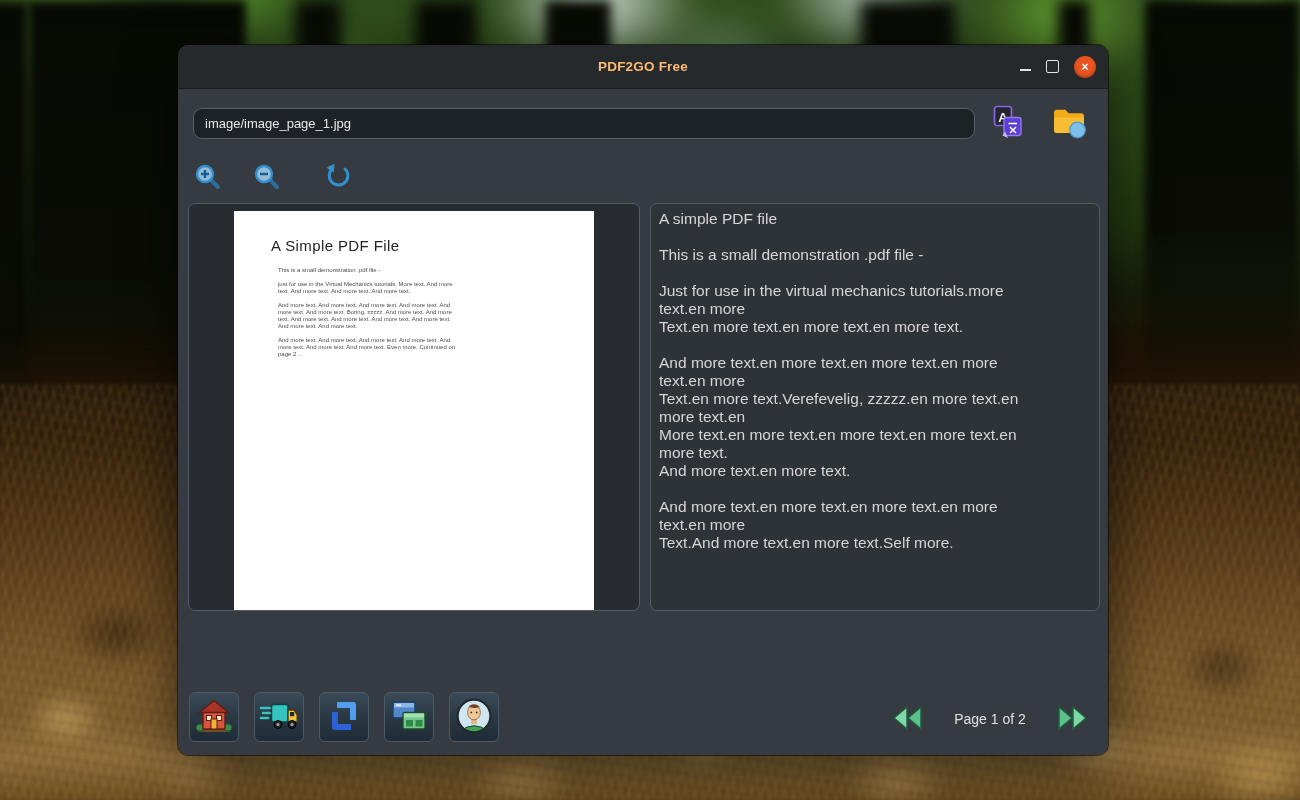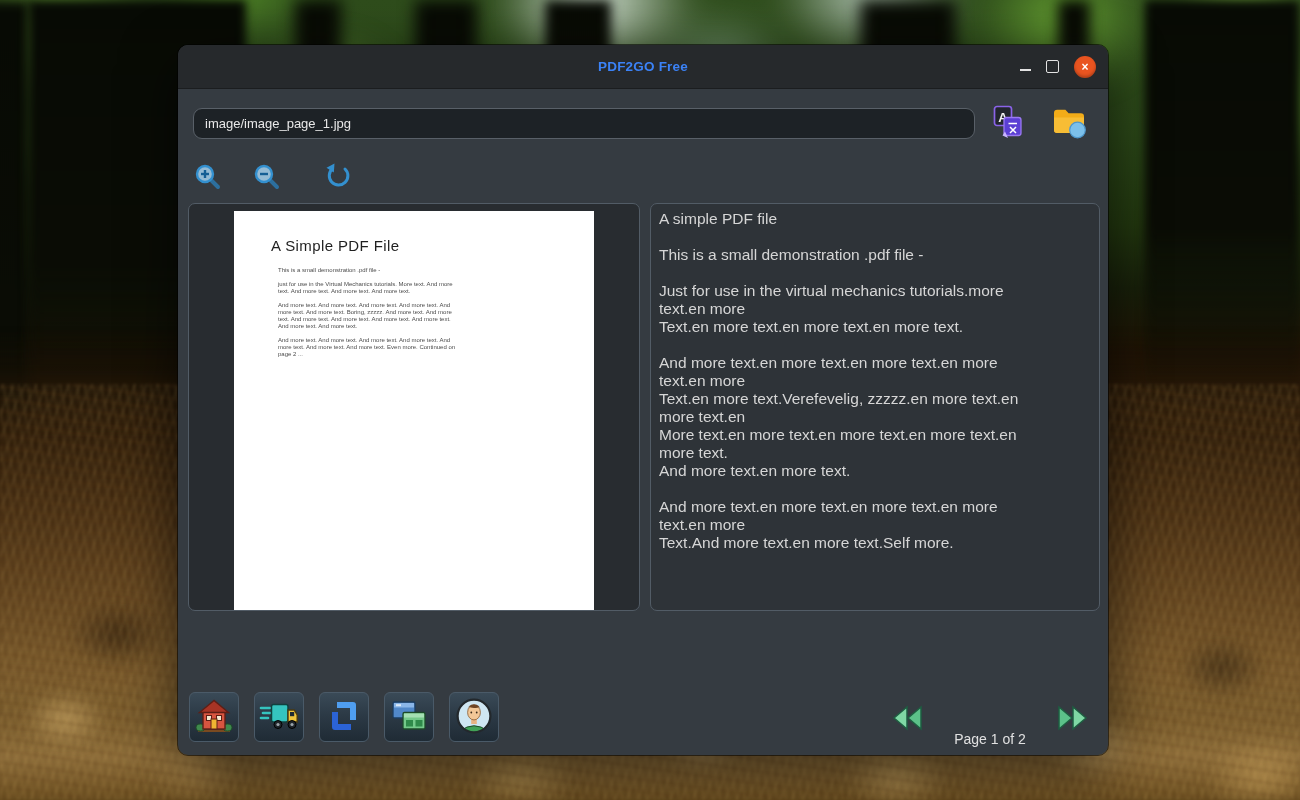"PDF2GO Free" .title { color: #3b82f6 -> #fdba74 }
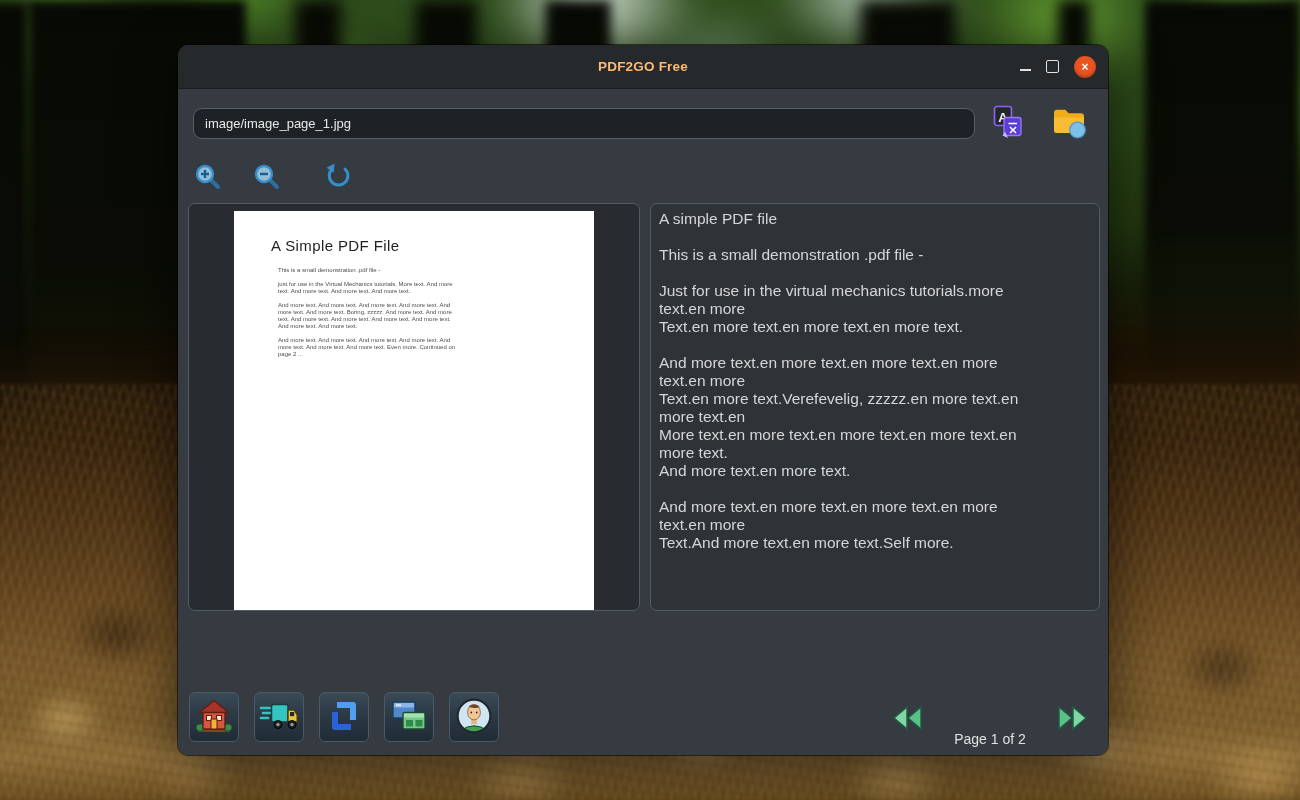"Page 1 of 2" .page-label { margin-top: 20px -> none }
